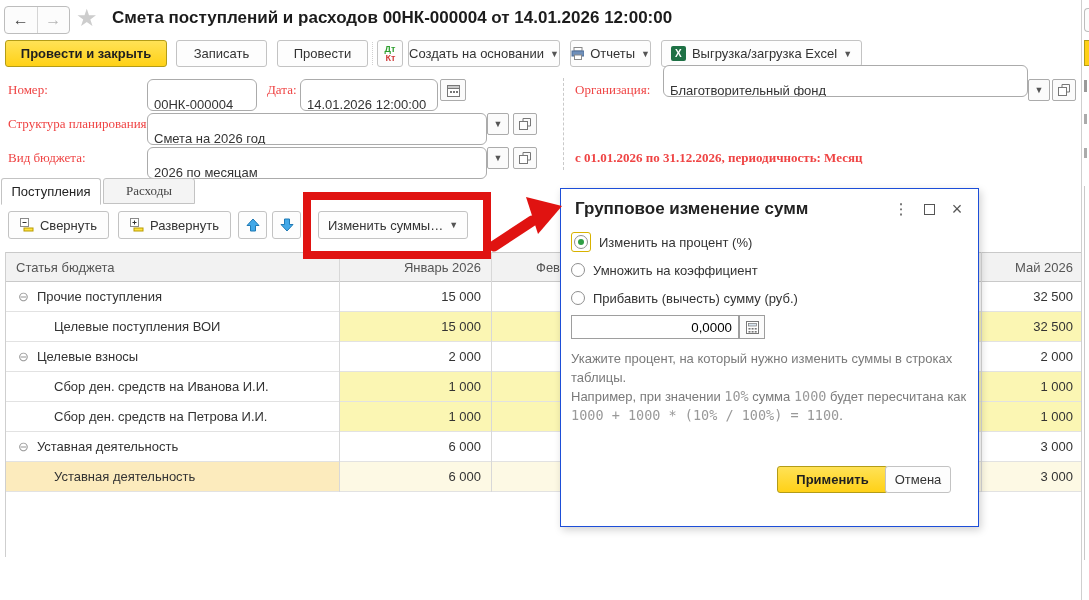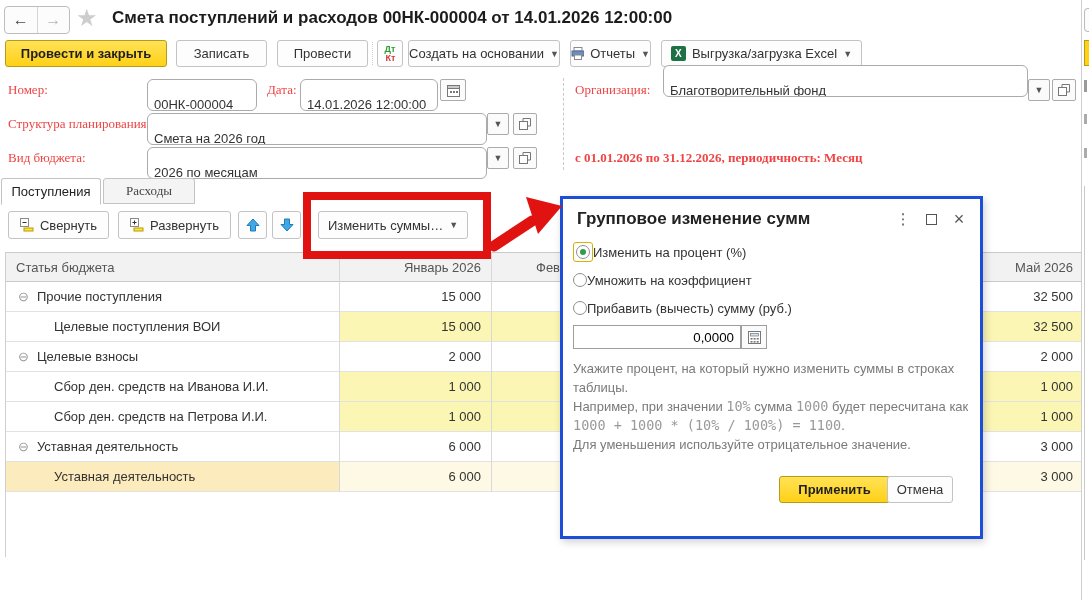"Групповое изменение сумм" #dlg { border: 3px solid #1d4ed8 -> 1px solid #1d4ed8; top: 196px -> 188px }
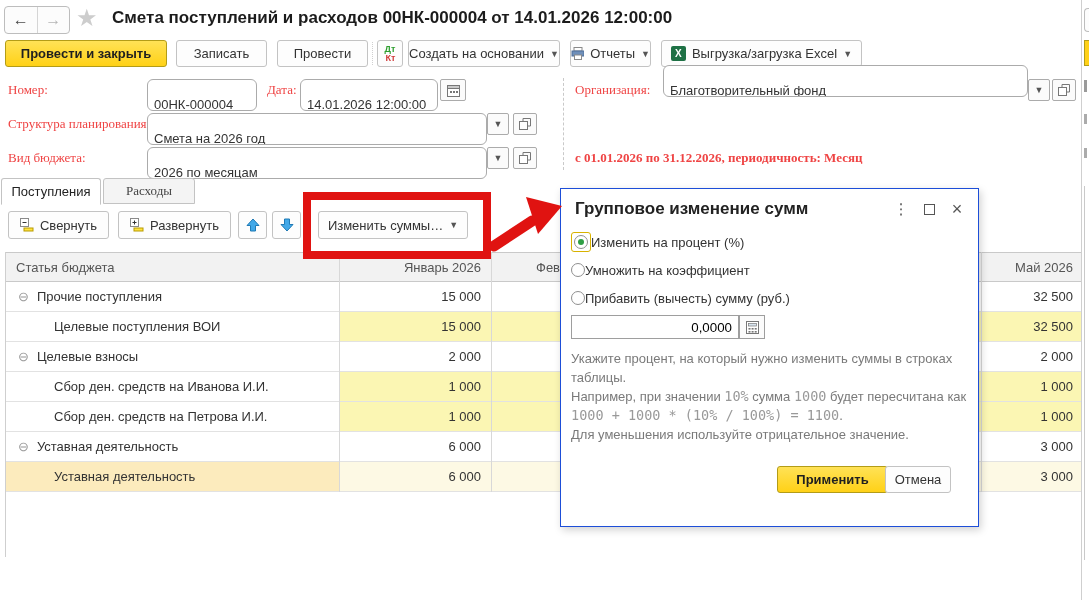"Изменить на процент (%)" .radio-row { gap: none -> 8px }
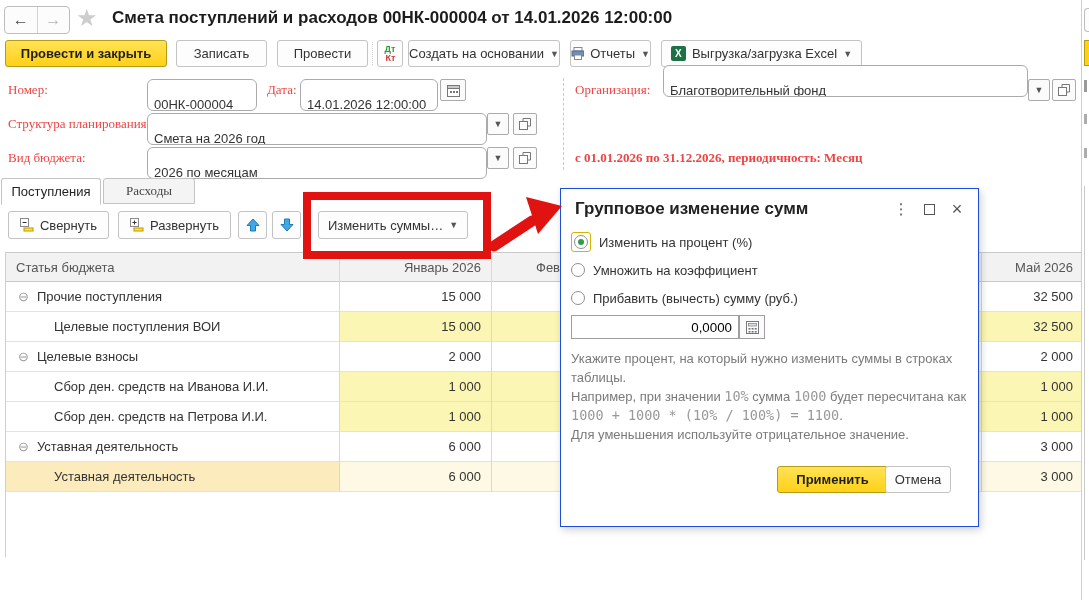"Для уменьшения используйте отрицательное" div.hint-line { html: <div><span>Для уменьшения используйте отрицательное значение.</span></div> -> none }
